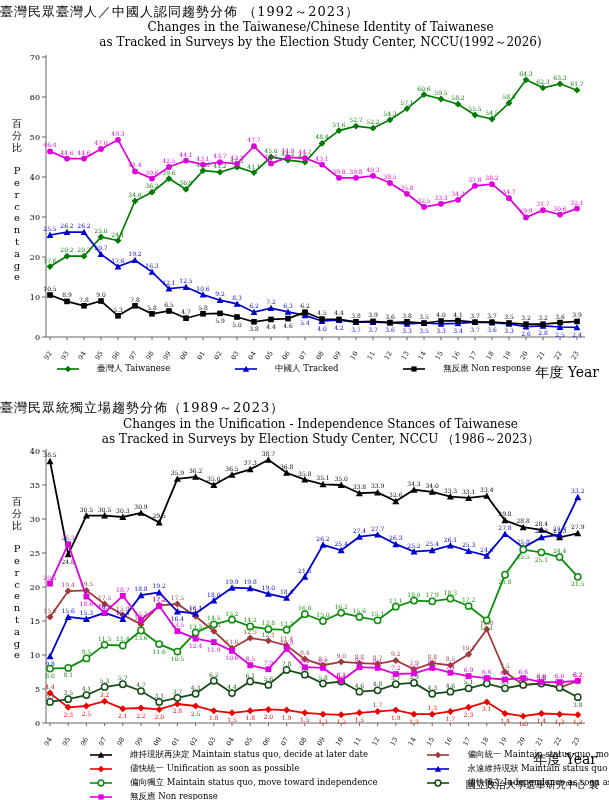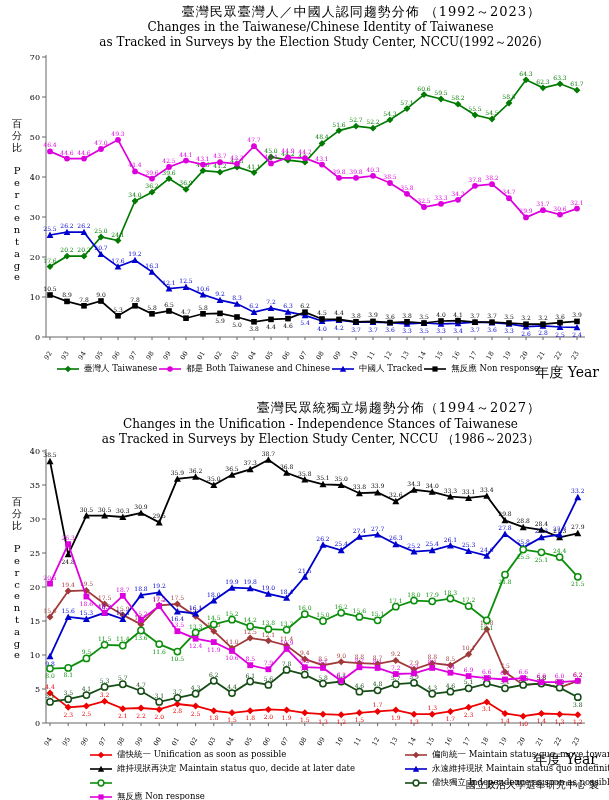"臺灣民眾臺灣人／中國人認同趨勢分佈 （1992～2023）" .title-zh { text-align: right -> left }
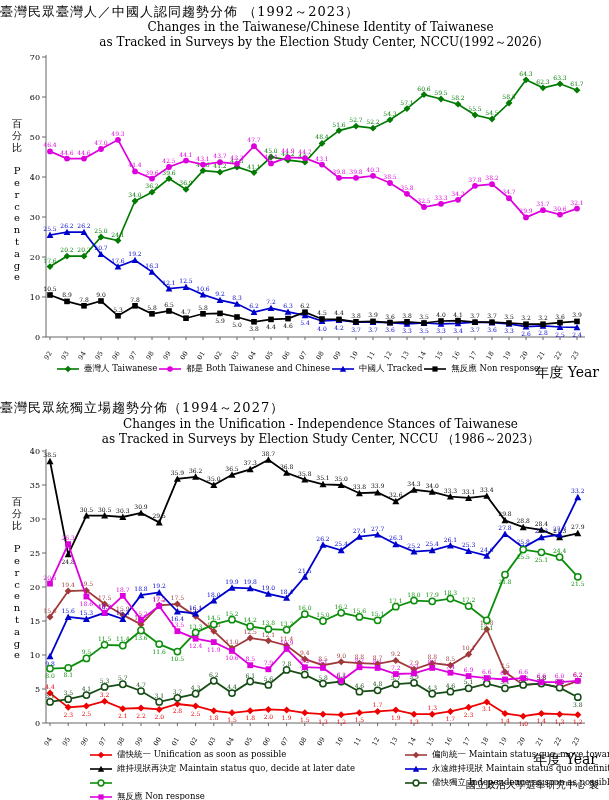"臺灣人 Taiwanese" .lg-item { gap: 3px -> 16px }
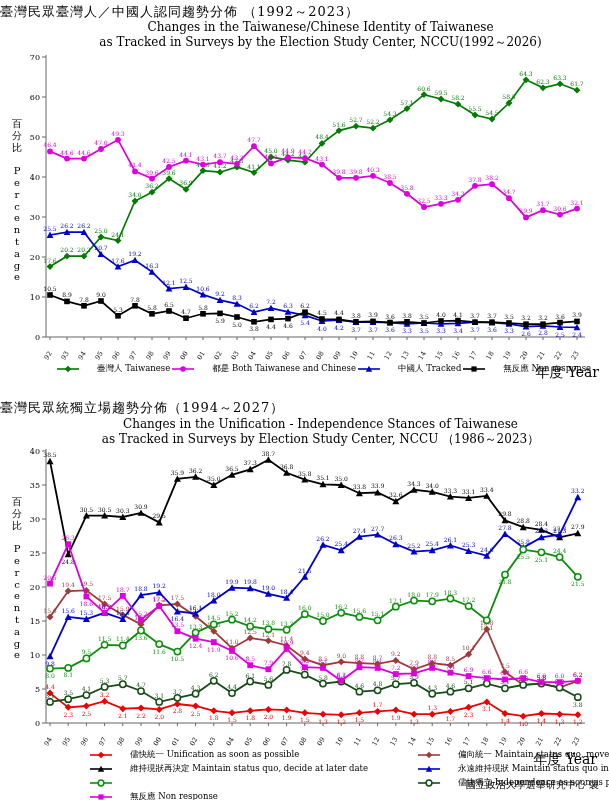"都是 Both Taiwanese and Chinese" div.lg-item { html: <div> <svg> <line></line> <circle></circle> </svg> <span>都是 Both Taiwanese and Chinese</span> </div> -> none }
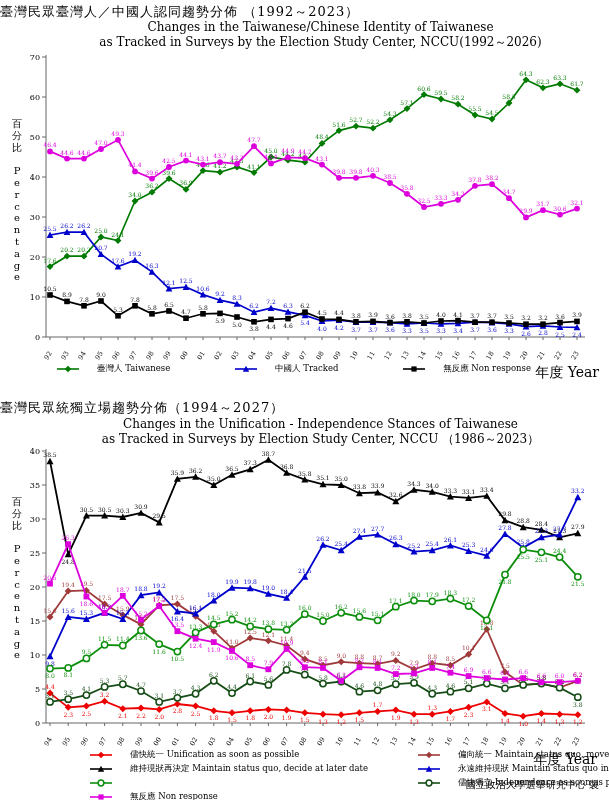"臺灣民眾統獨立場趨勢分佈（1994～2027）" div.title-zh { text: 1994～2027 -> 1989～2023 }
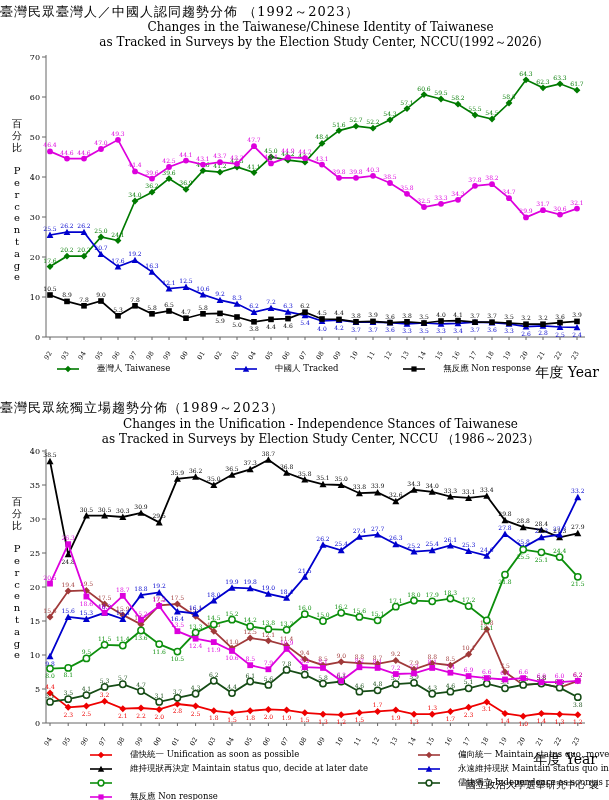"儘快統一 Unification as soon as" div.lg-item { order: before "維持現狀再決定 Maintain status quo, decide" -> after "維持現狀再決定 Maintain status quo, decide" }
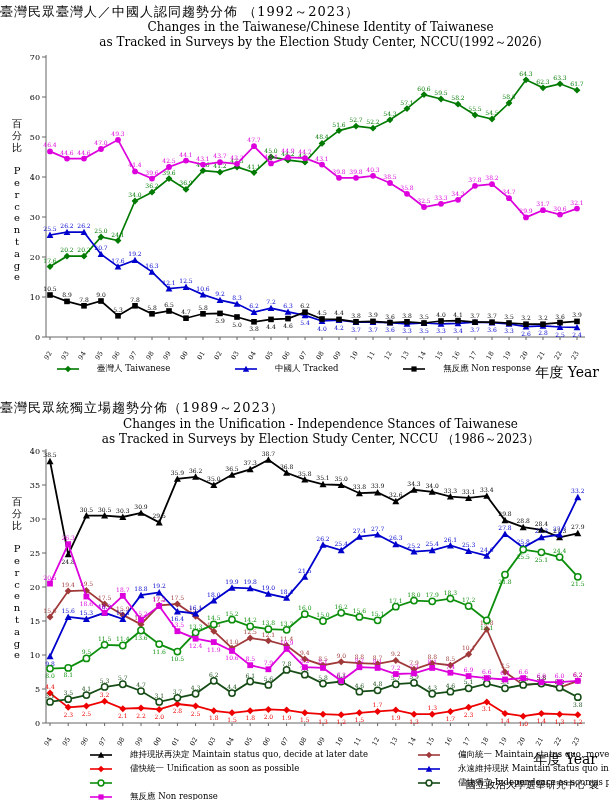"偏向獨立 Maintain status quo, move" span { html: none -> <span>偏向獨立 Maintain status quo, move toward independence</span> }
